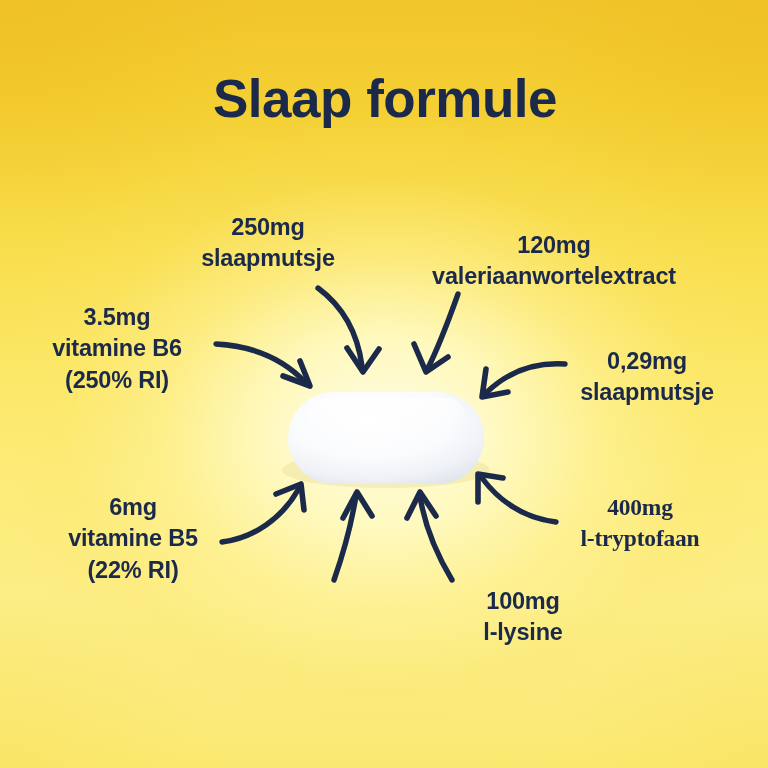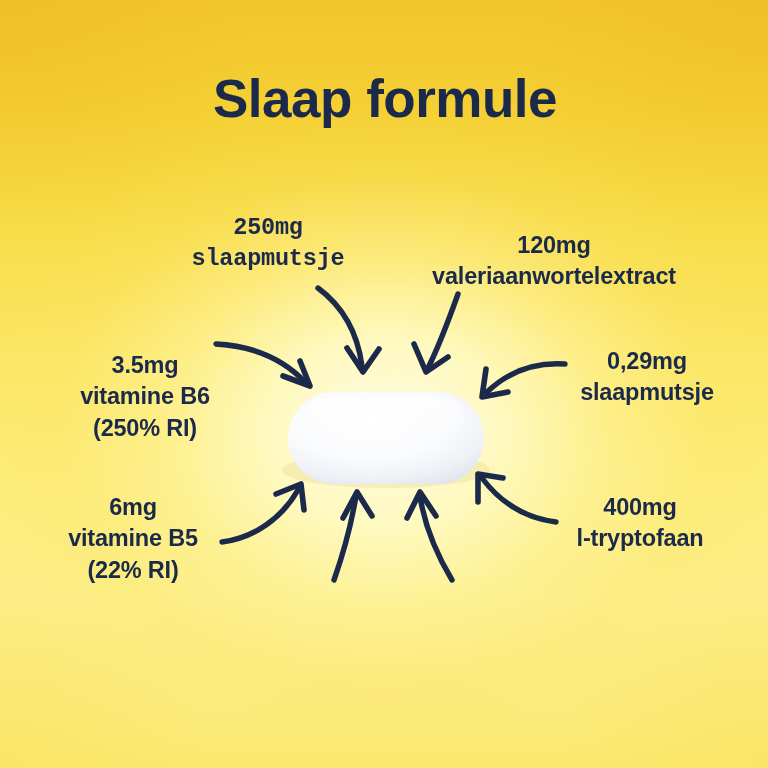"250mg" #lbl-slaapmutsje { font-family: Liberation Mono, monospace -> none }
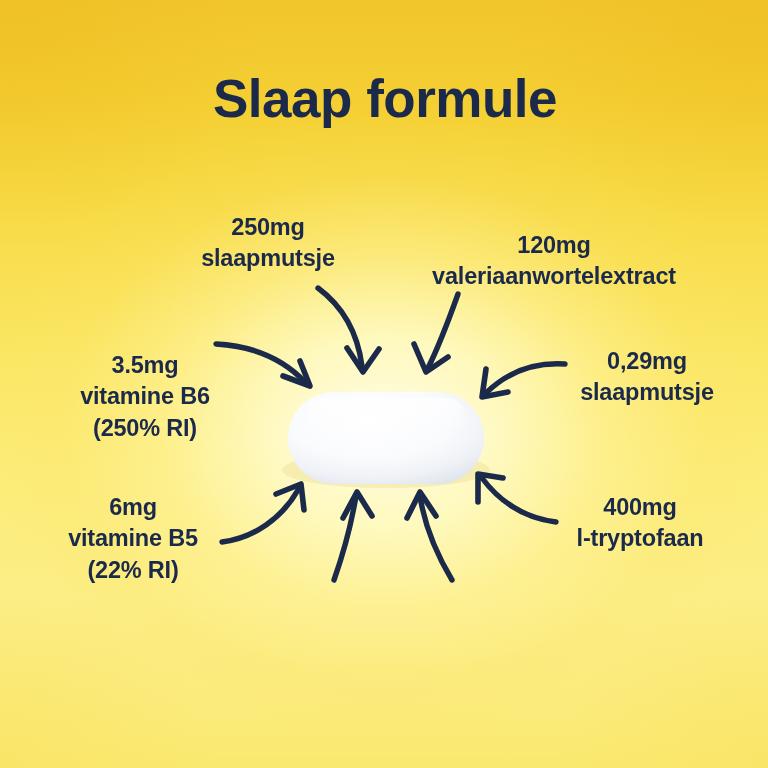"3.5mg" #lbl-b6 { left: 36px -> 8px; margin-top: 48px -> none }
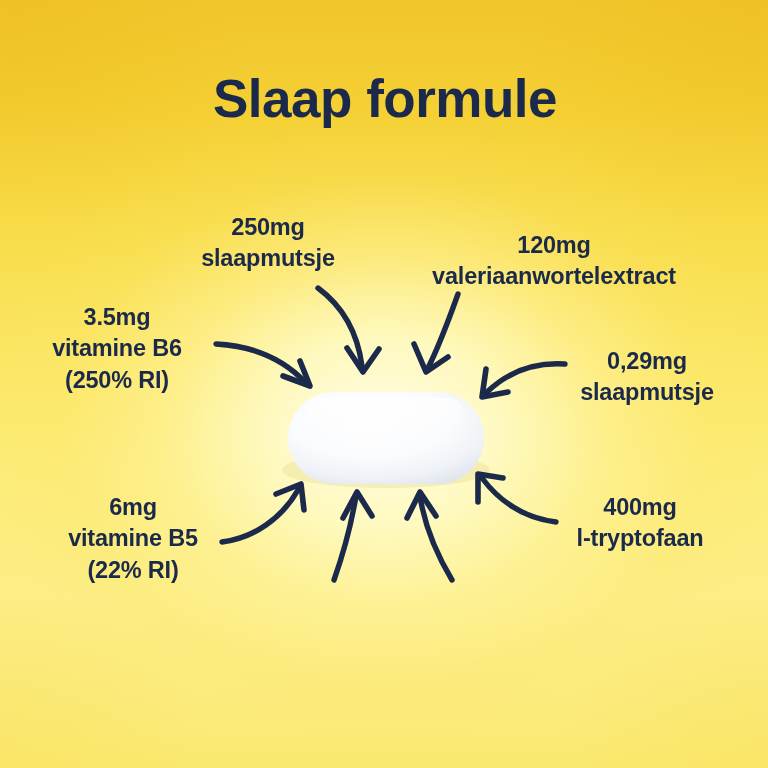"400mg" #lbl-tryptofaan { font-family: none -> Liberation Serif, serif }
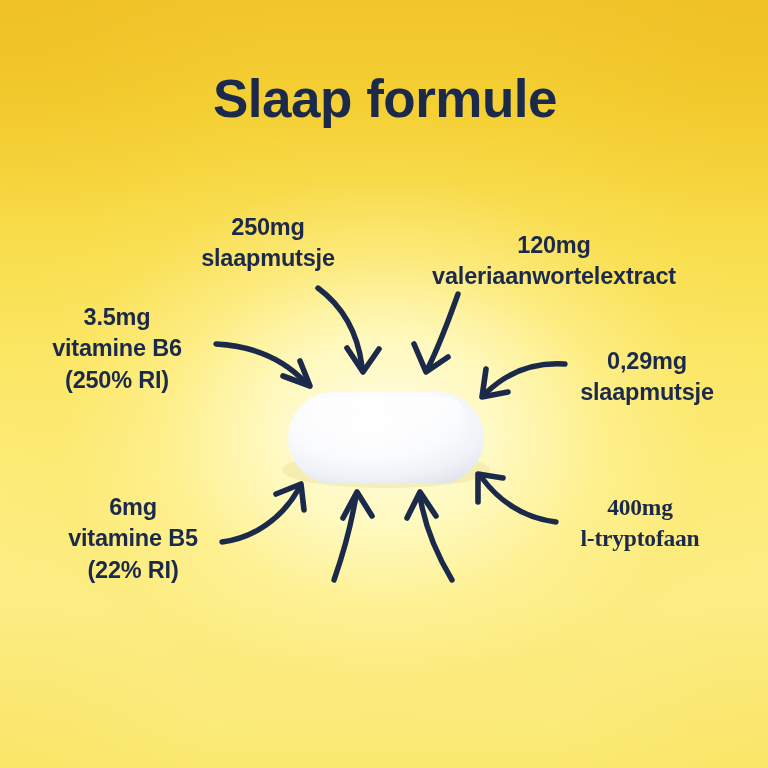"100mg" div.label { html: none -> <div>100mg l-lysine</div> }
